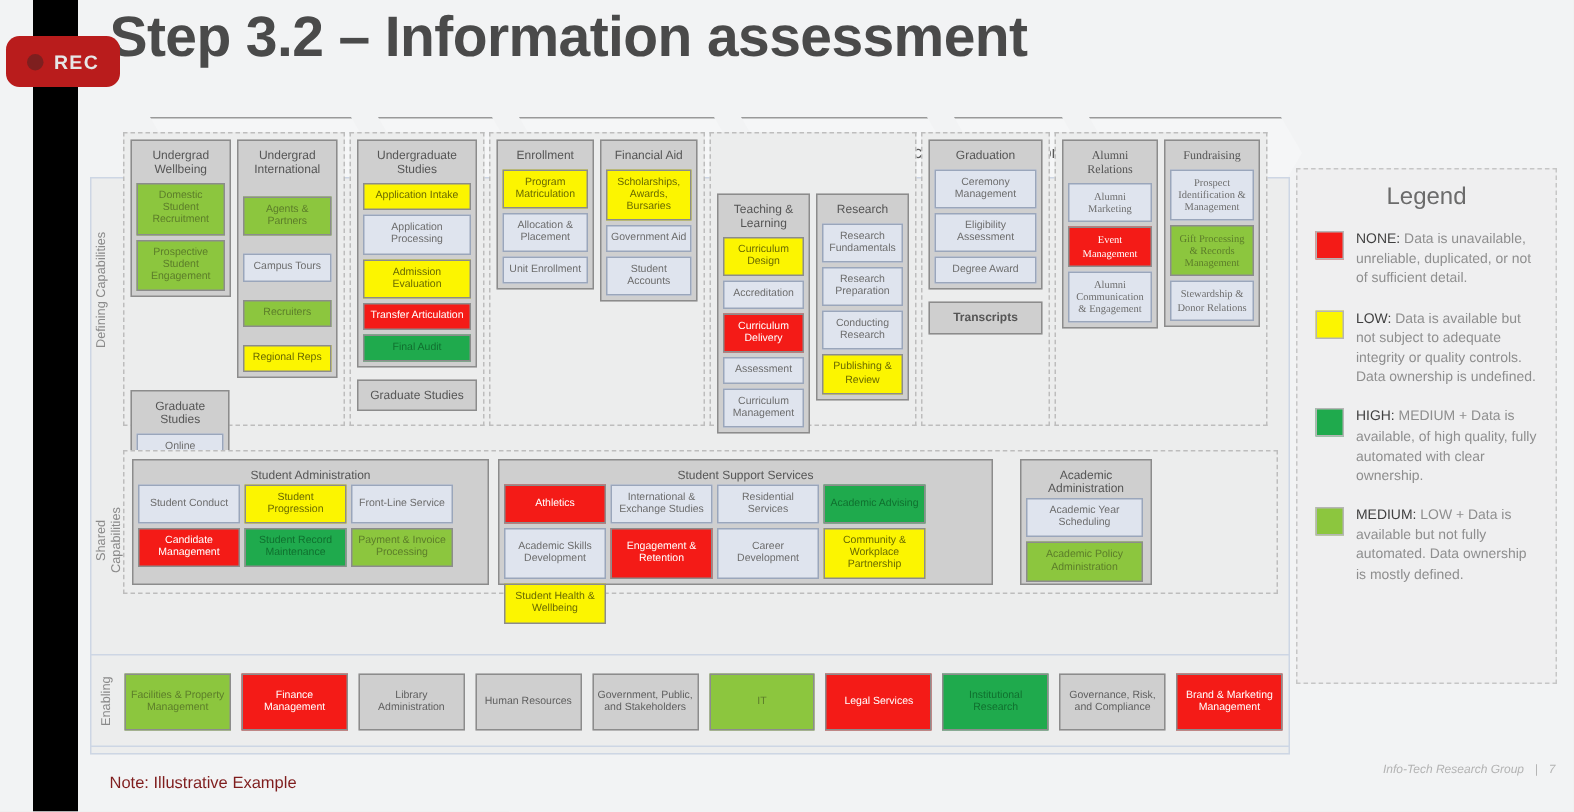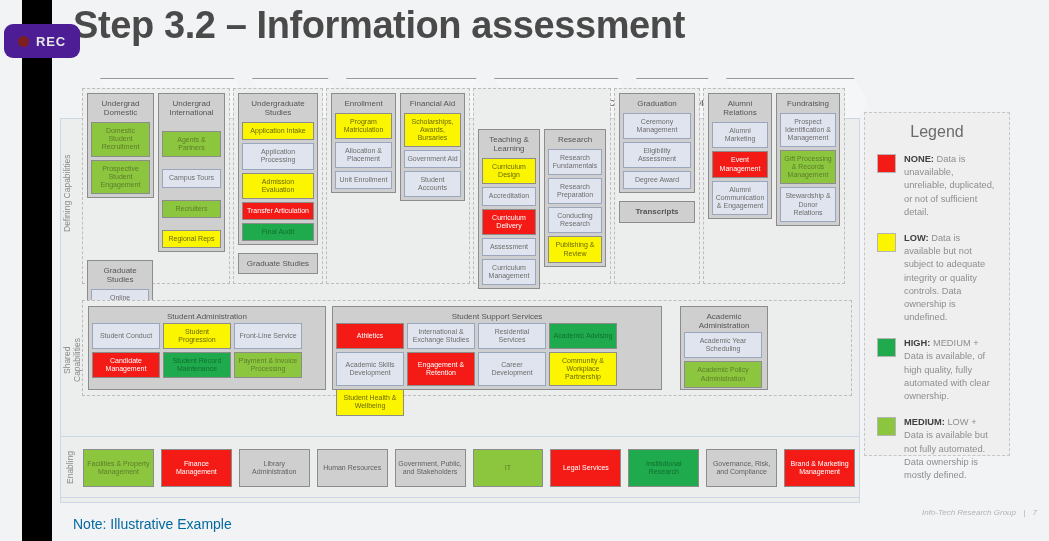"REC" #rec-pill { background: #4c1d95 -> #b91c1c }
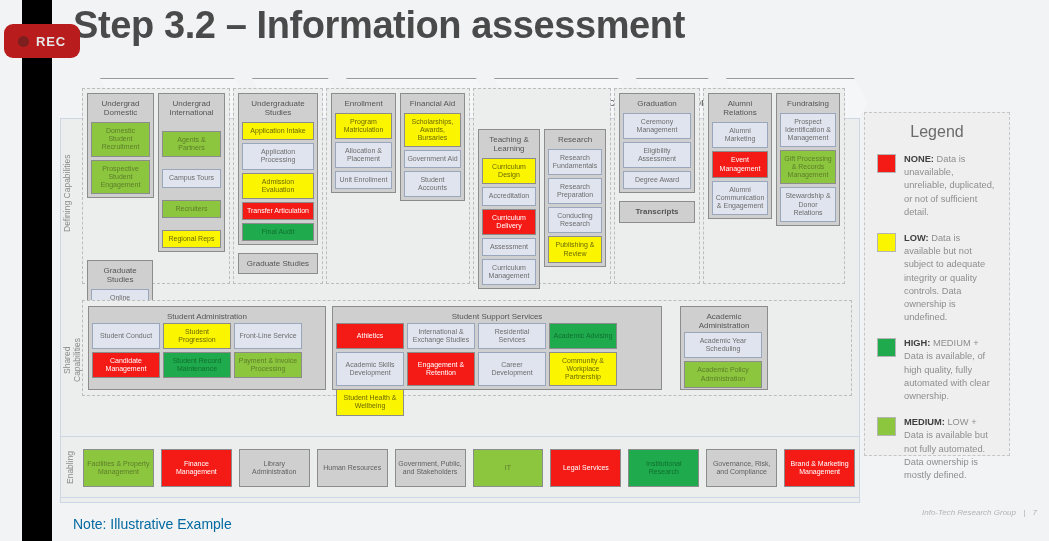"Undergrad Domestic" div.group-title { text: Domestic -> Wellbeing }
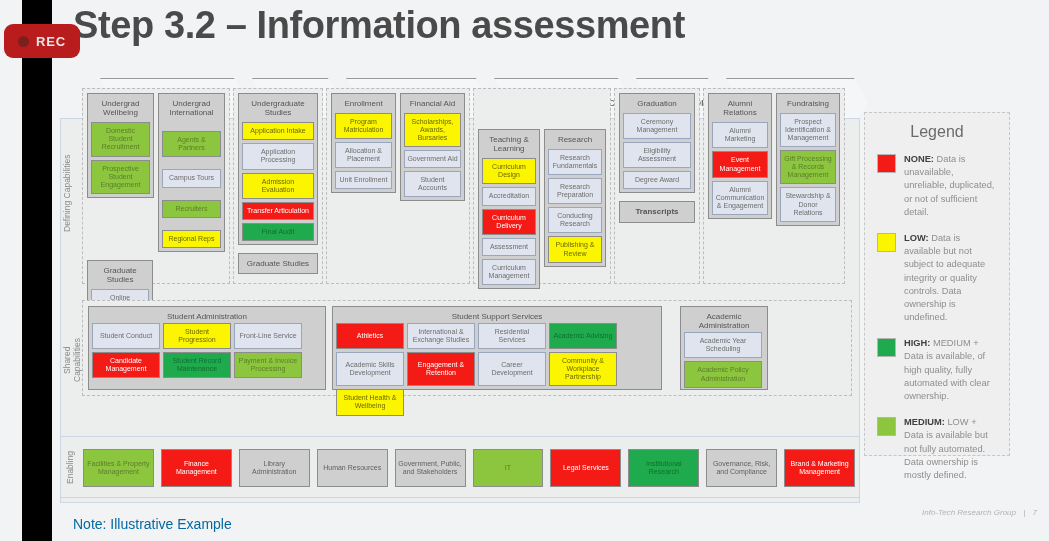"Alumni Relations" div.stage-box { font-family: none -> Liberation Serif, serif }
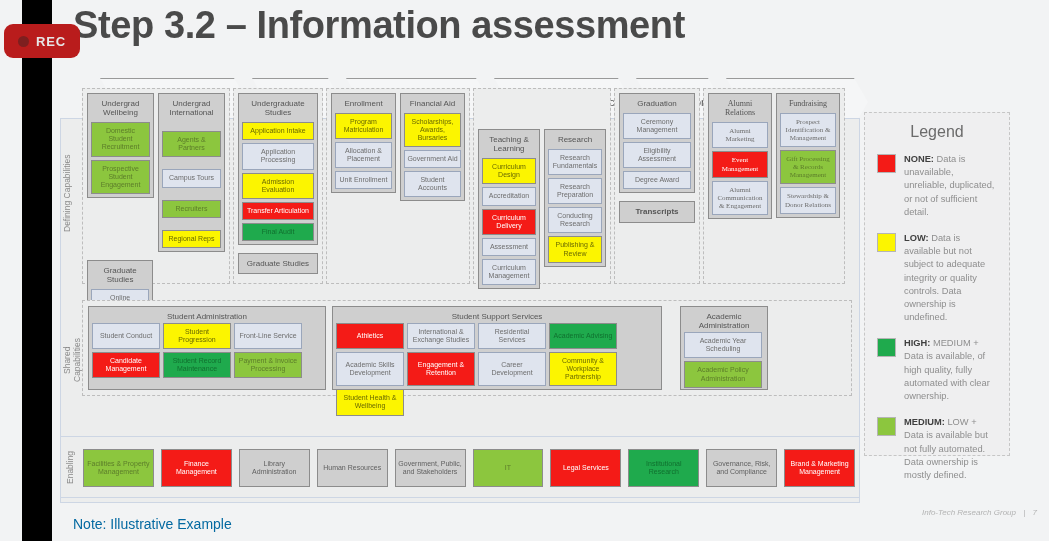"Legend" #legend { width: 146px -> 174px }
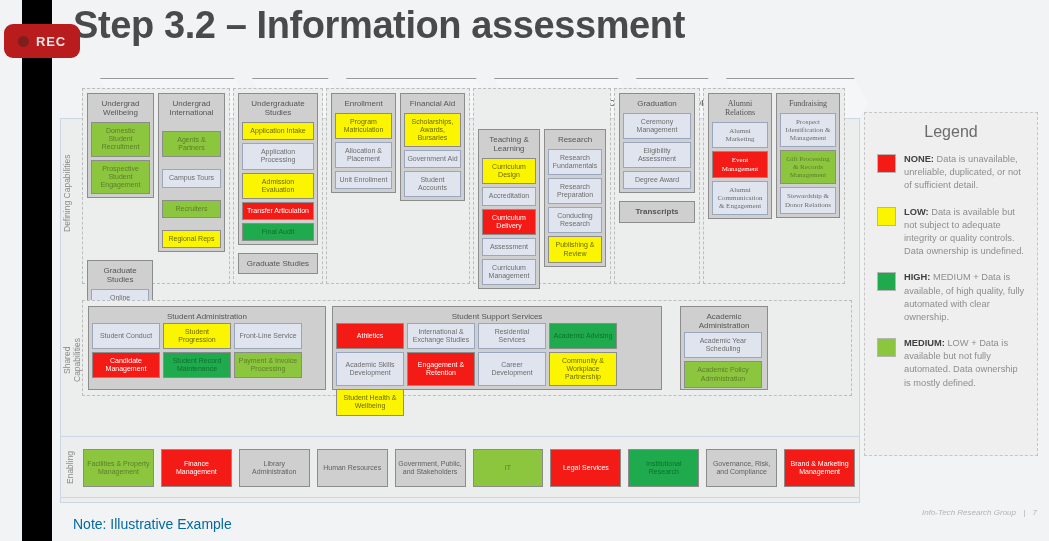"NONE:" .legend-text b { font-weight: bold -> normal }
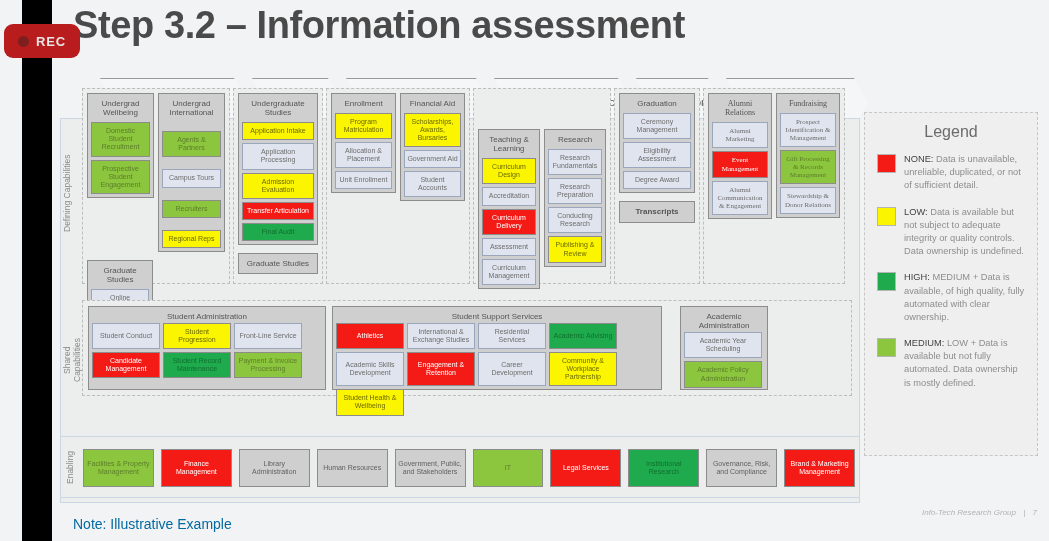"Note: Illustrative Example" #note { color: #0369a1 -> #7f1d1d; font-size: 14px -> 11px }
